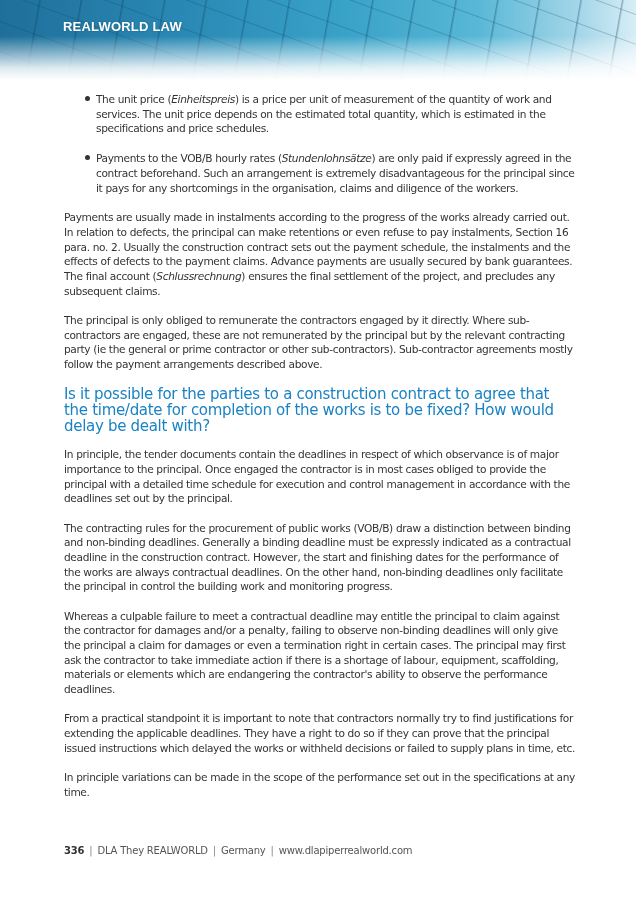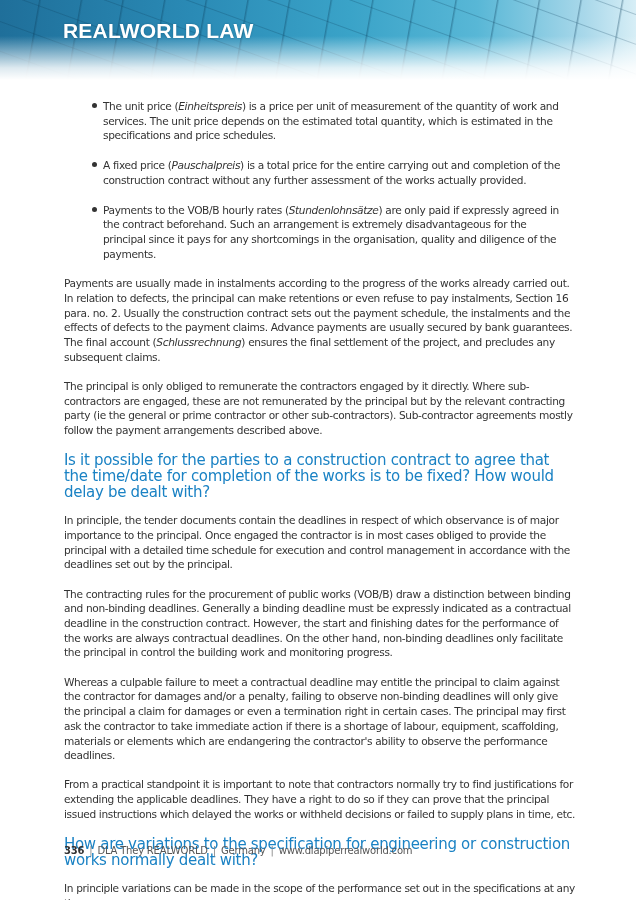"REALWORLD LAW" .banner-title { font-size: 21px -> 13px }
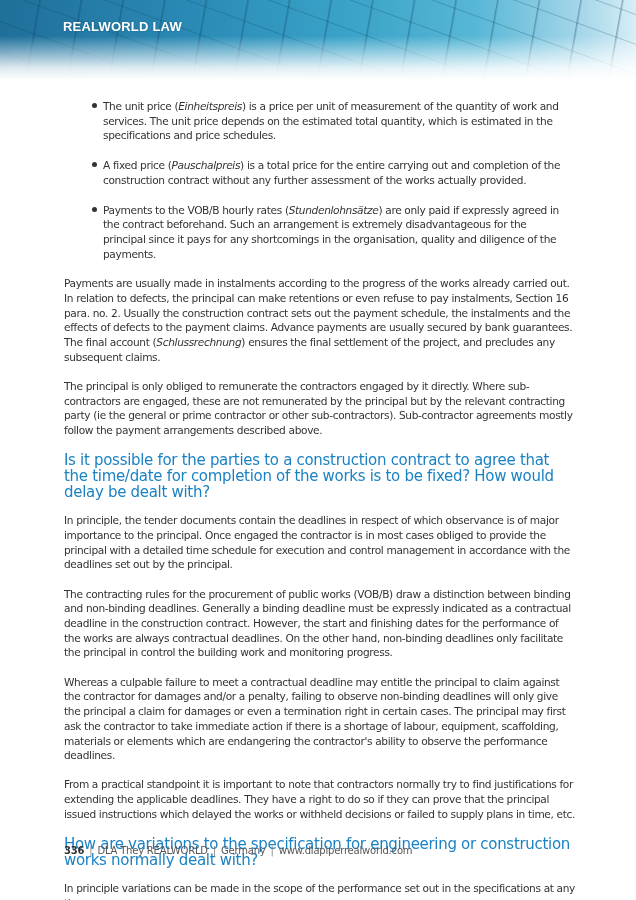"The unit price (Einheitspreis) is" .bullets { margin: 7px -> 0 }
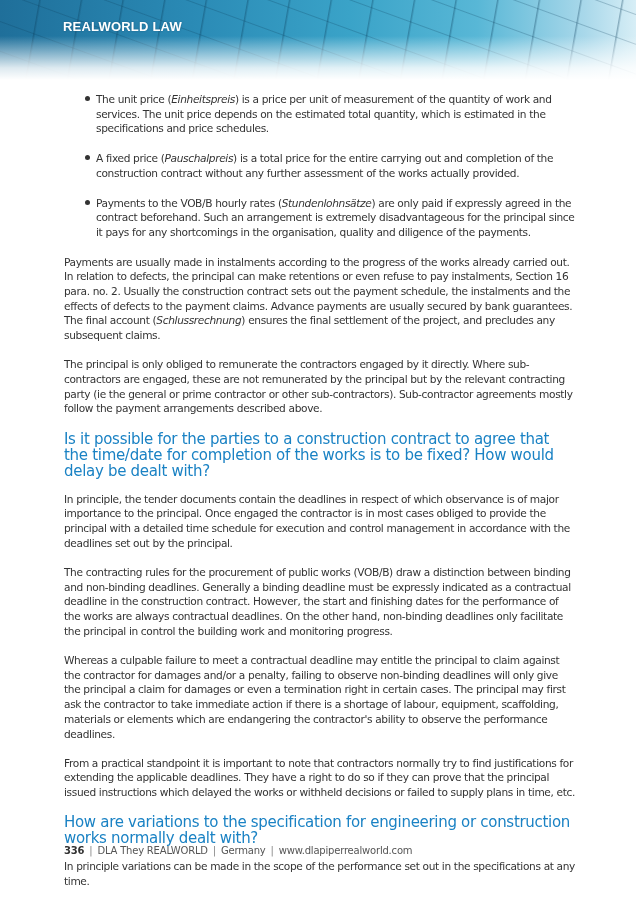"A fixed price (Pauschalpreis) is" li.bullet { html: <li> <span></span> <span>A fixed price (</span><em>Pauschalpreis</em><span>) is a total price for the entire carrying out and completion of the construction contract without any further assessment of the works actually provided.</span> </li> -> none }
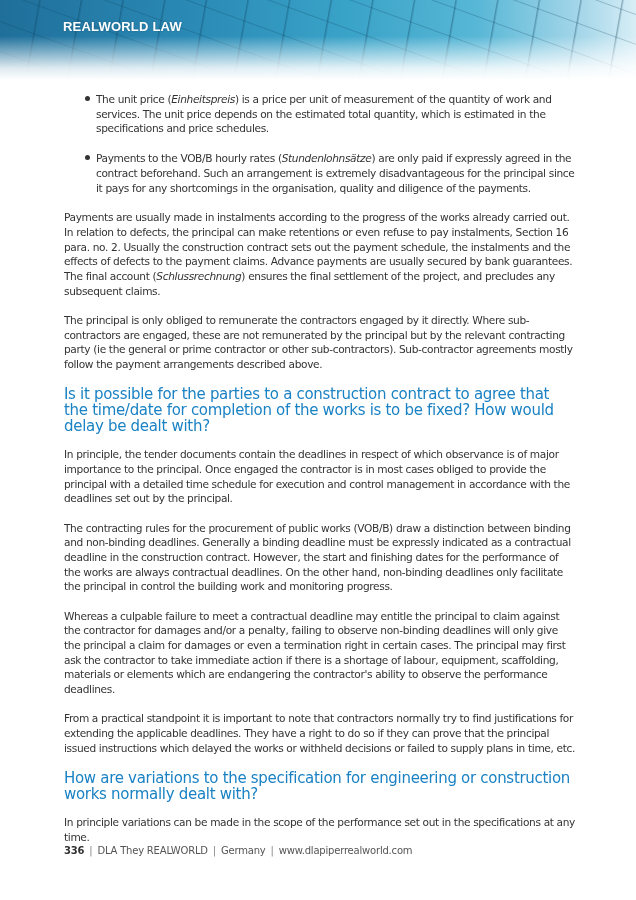") are only paid if" span { text: quality and diligence of the payments -> claims and diligence of the workers }
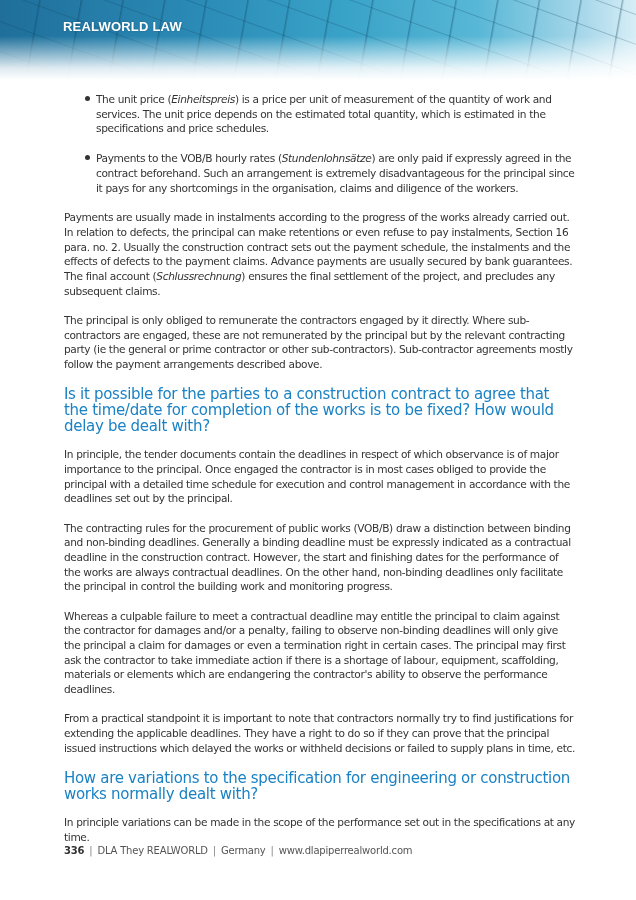"How are variations to the" div.heading { html: <div>How are variations to the specification for engineering or construction works normally dealt with?</div> -> none }
